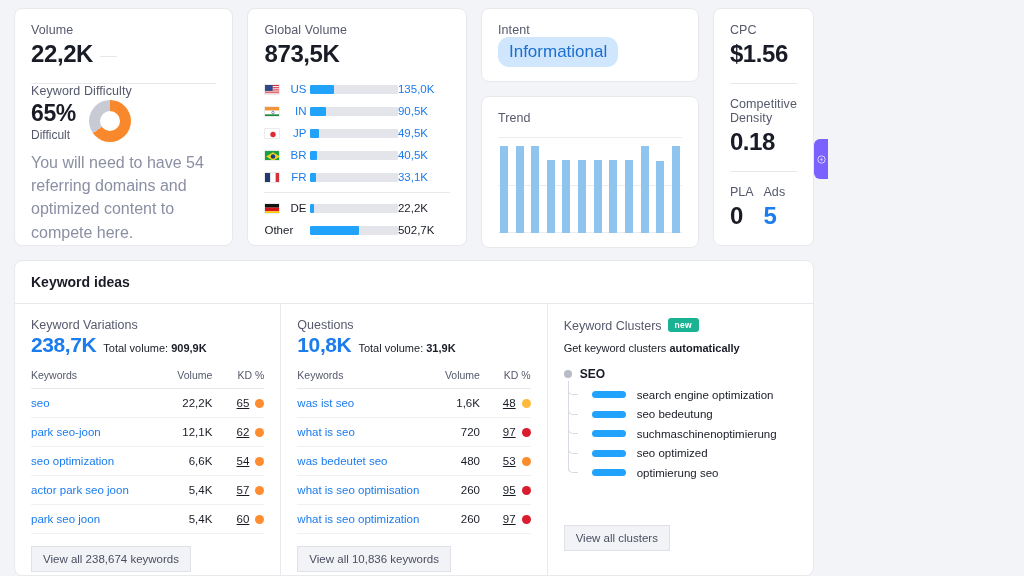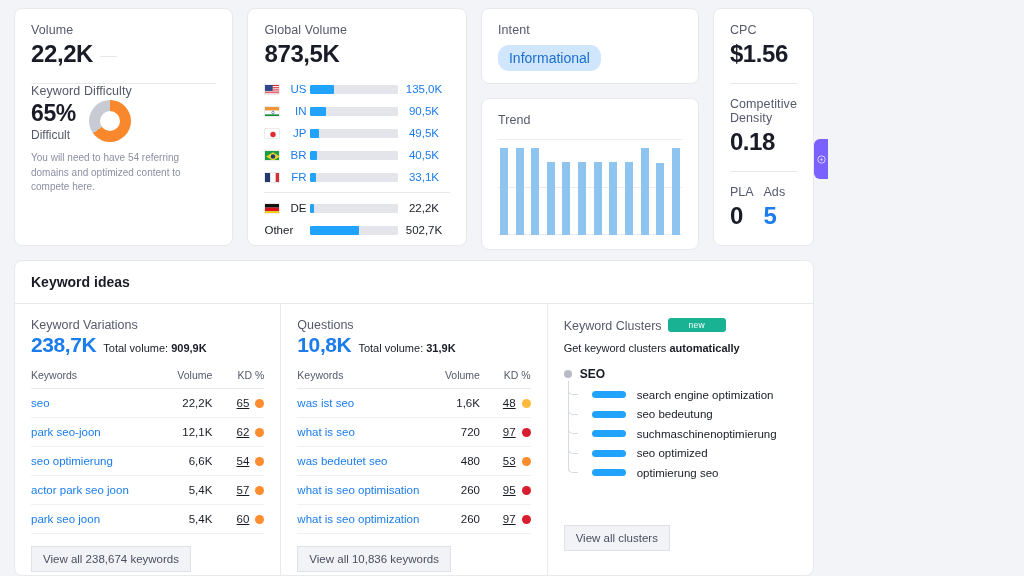"Informational" .pill { font-size: 14px -> 17px; margin-top: 8px -> none }
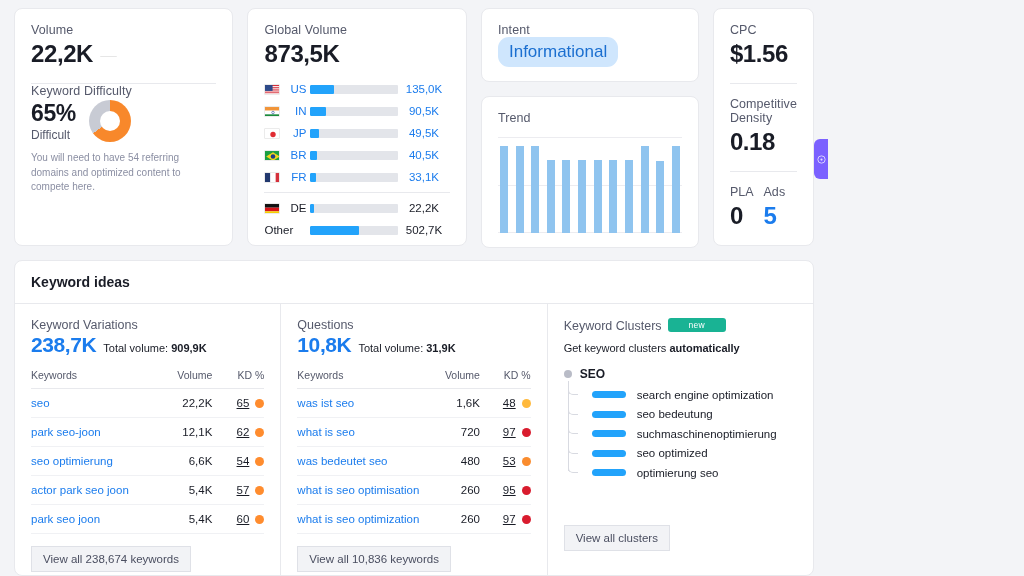"135,0K" .gv-val { text-align: center -> left }
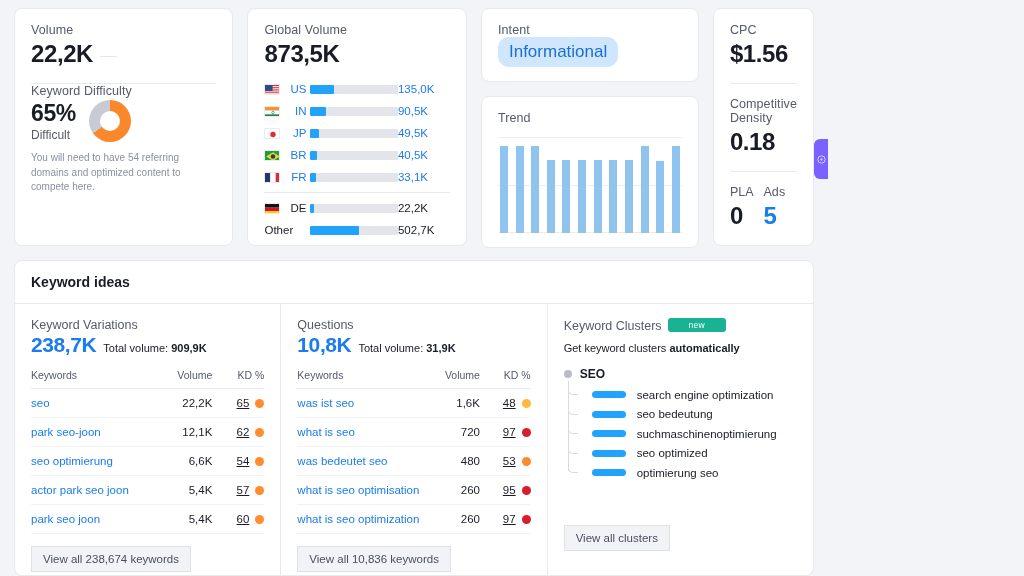"You will need to have" .kd-note { font-size: 10px -> 16px }
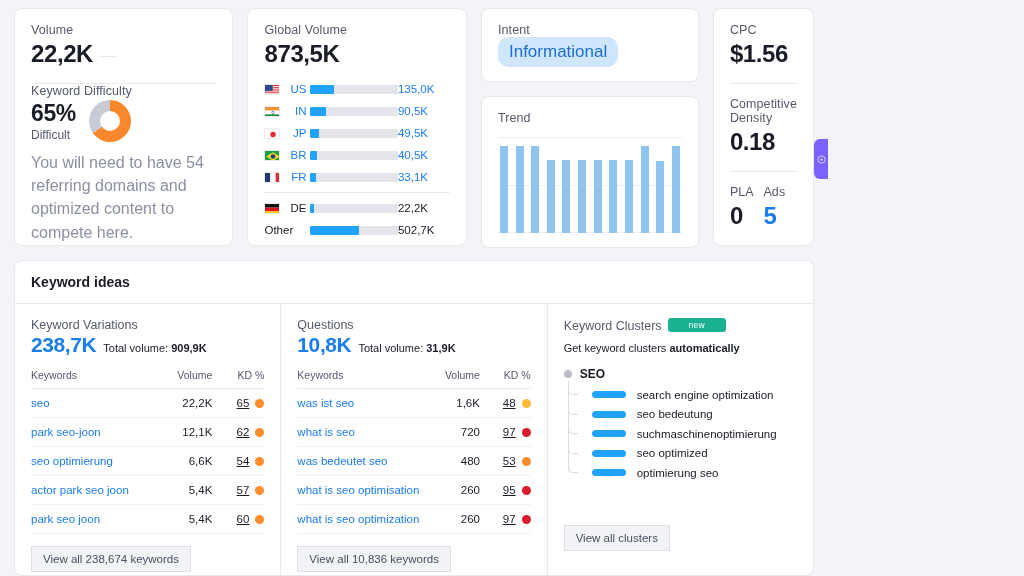"new" .badge-new { font-weight: 400 -> 700; padding: 2px 21px -> 2px 7px }
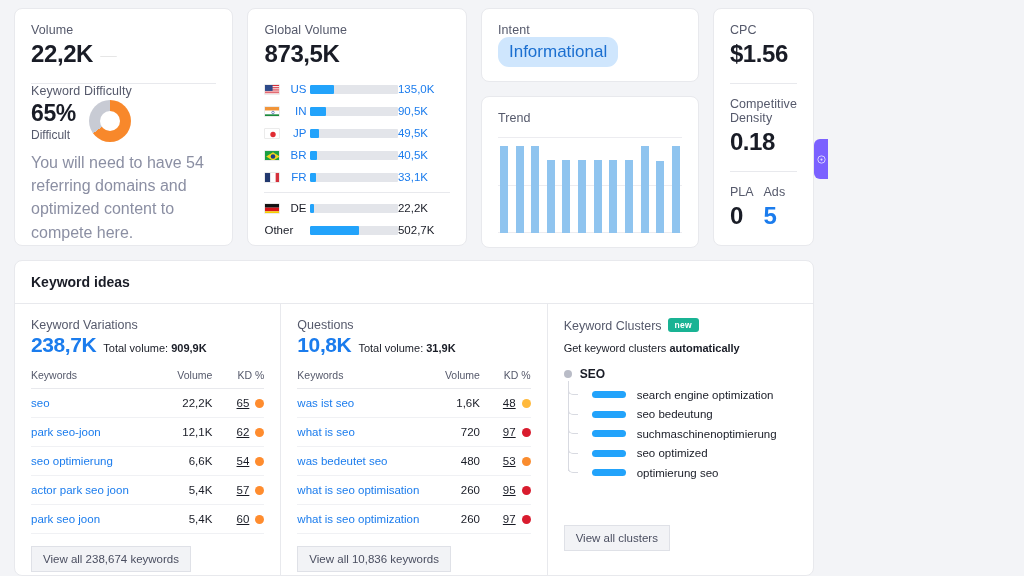"seo optimierung" a { text: optimierung -> optimization }
